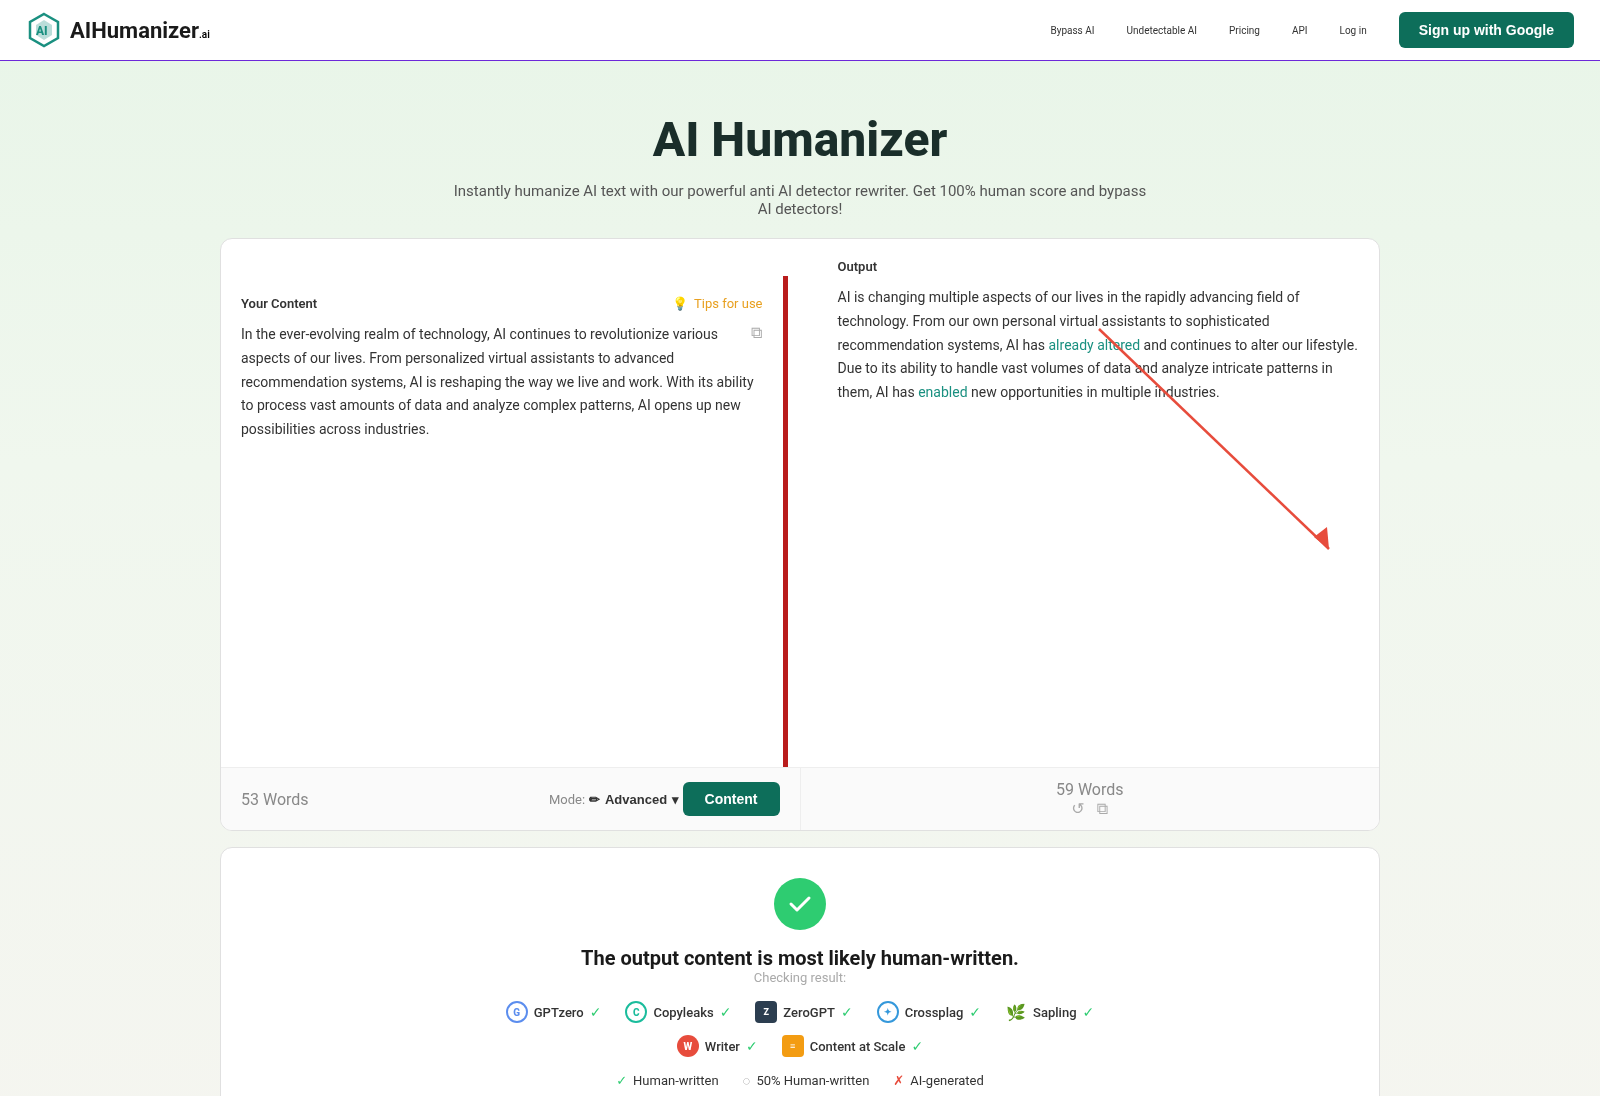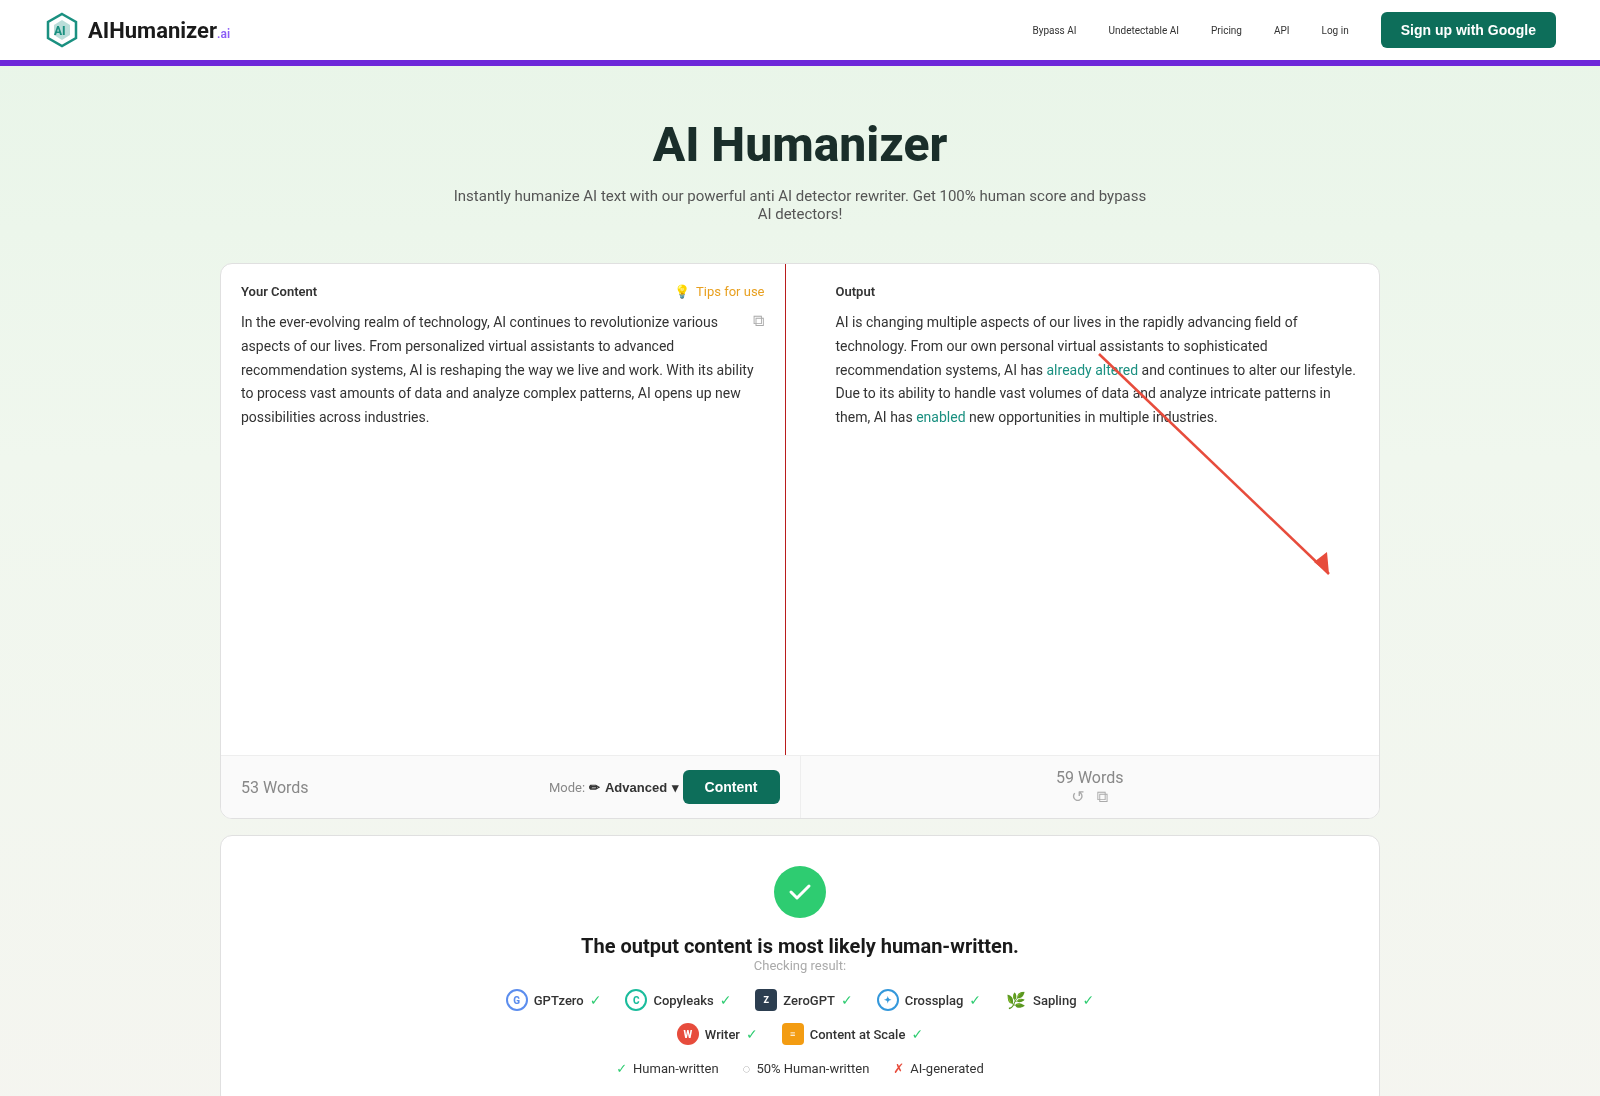"AI" .navbar { border-bottom: 6px solid #6d28d9 -> 1px solid #6d28d9; padding: 12px 44px -> 12px 26px }
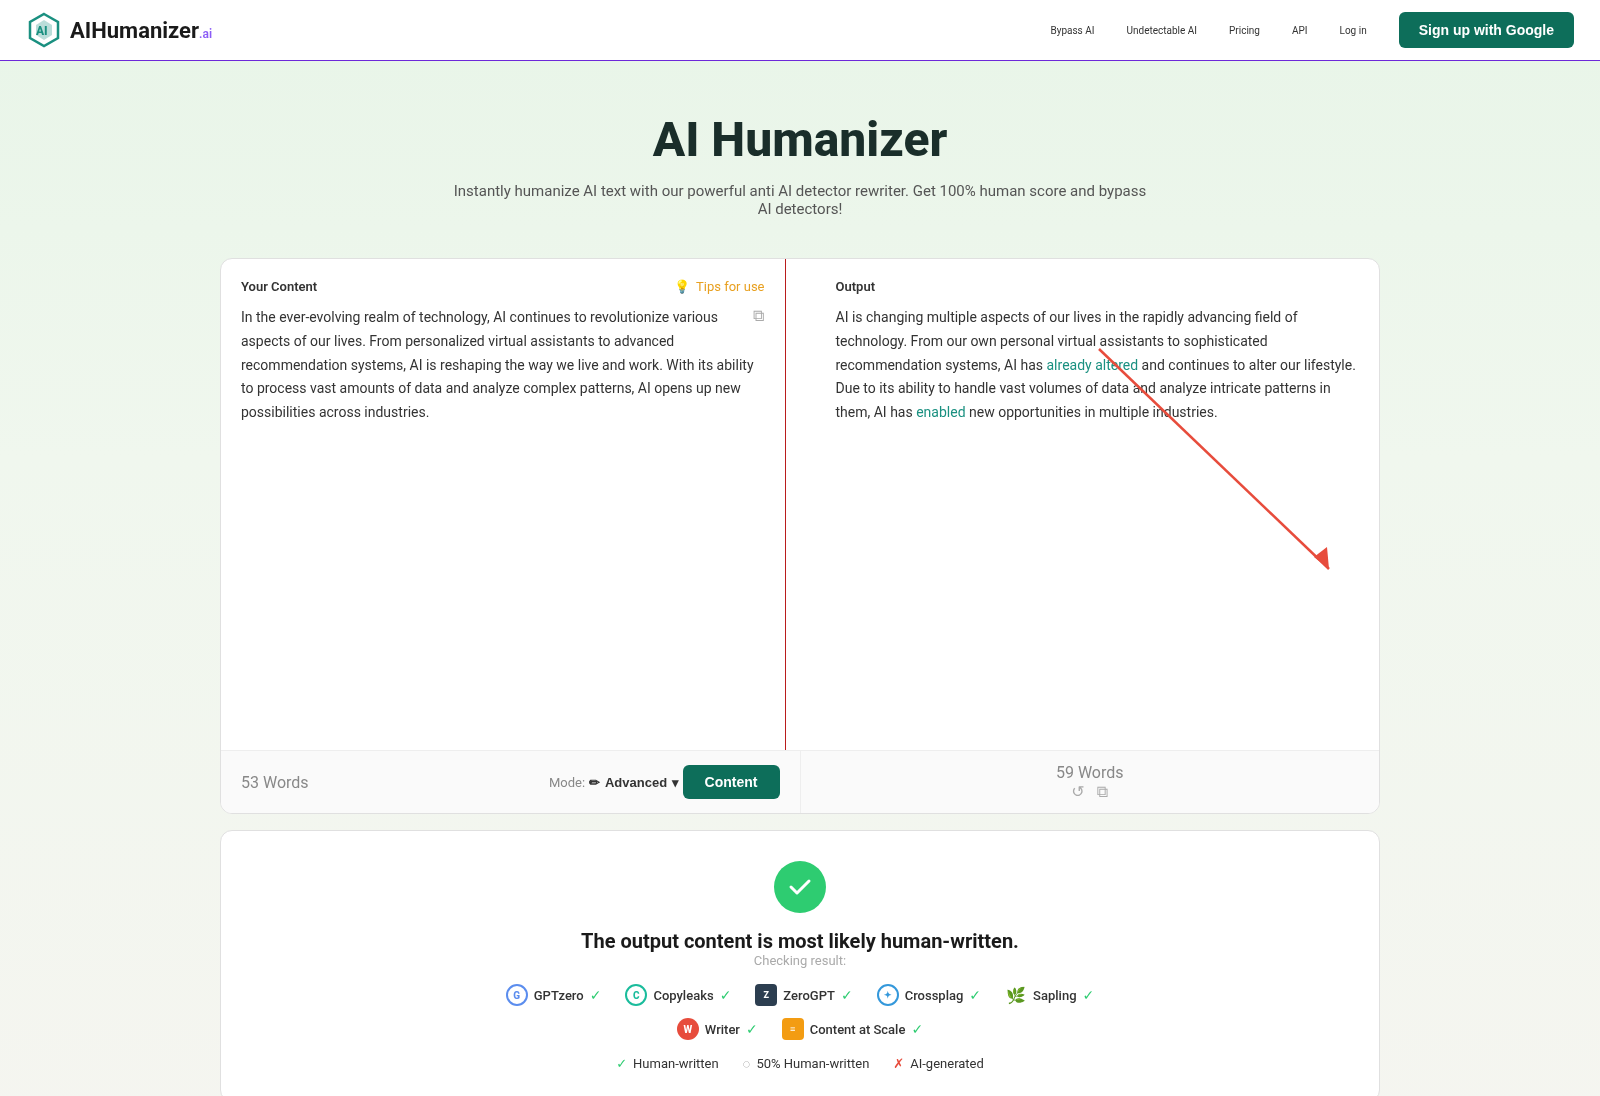".ai" .logo-ai-suffix { color: #8b5cf6 -> #000000; font-size: 12px -> 10px }
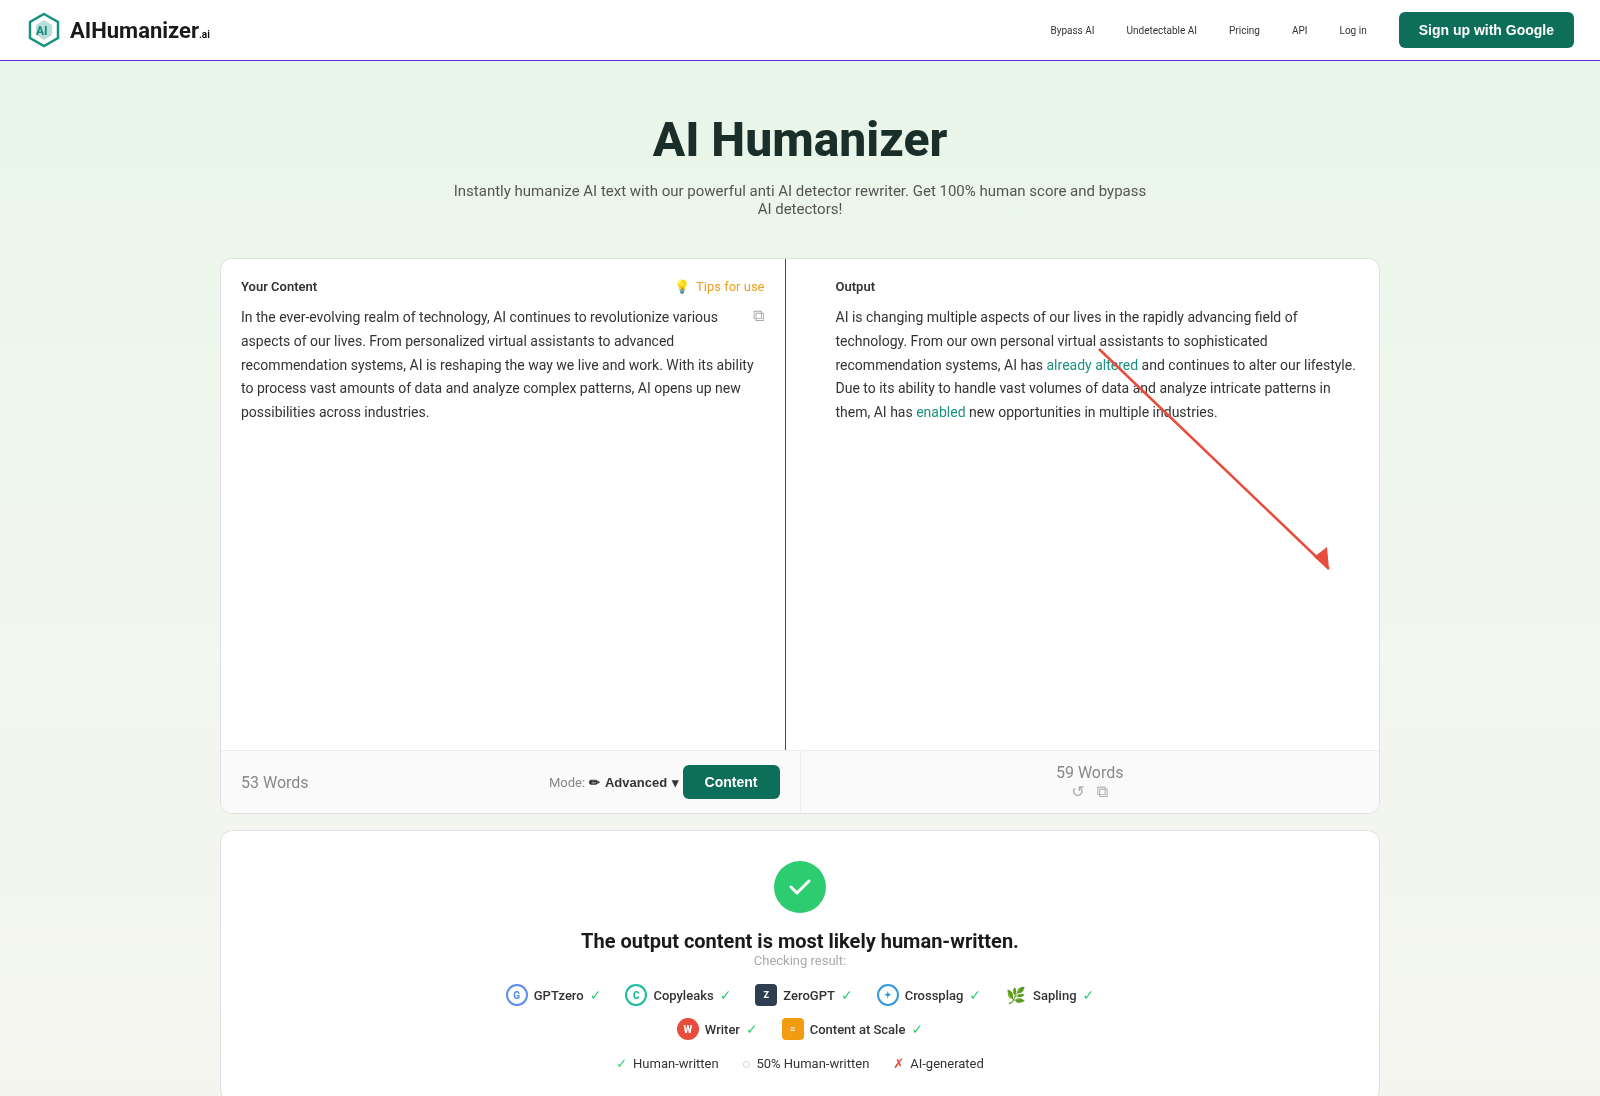"AI Humanizer" .hero { padding: 50px 20px 40px -> 50px 20px 20px }
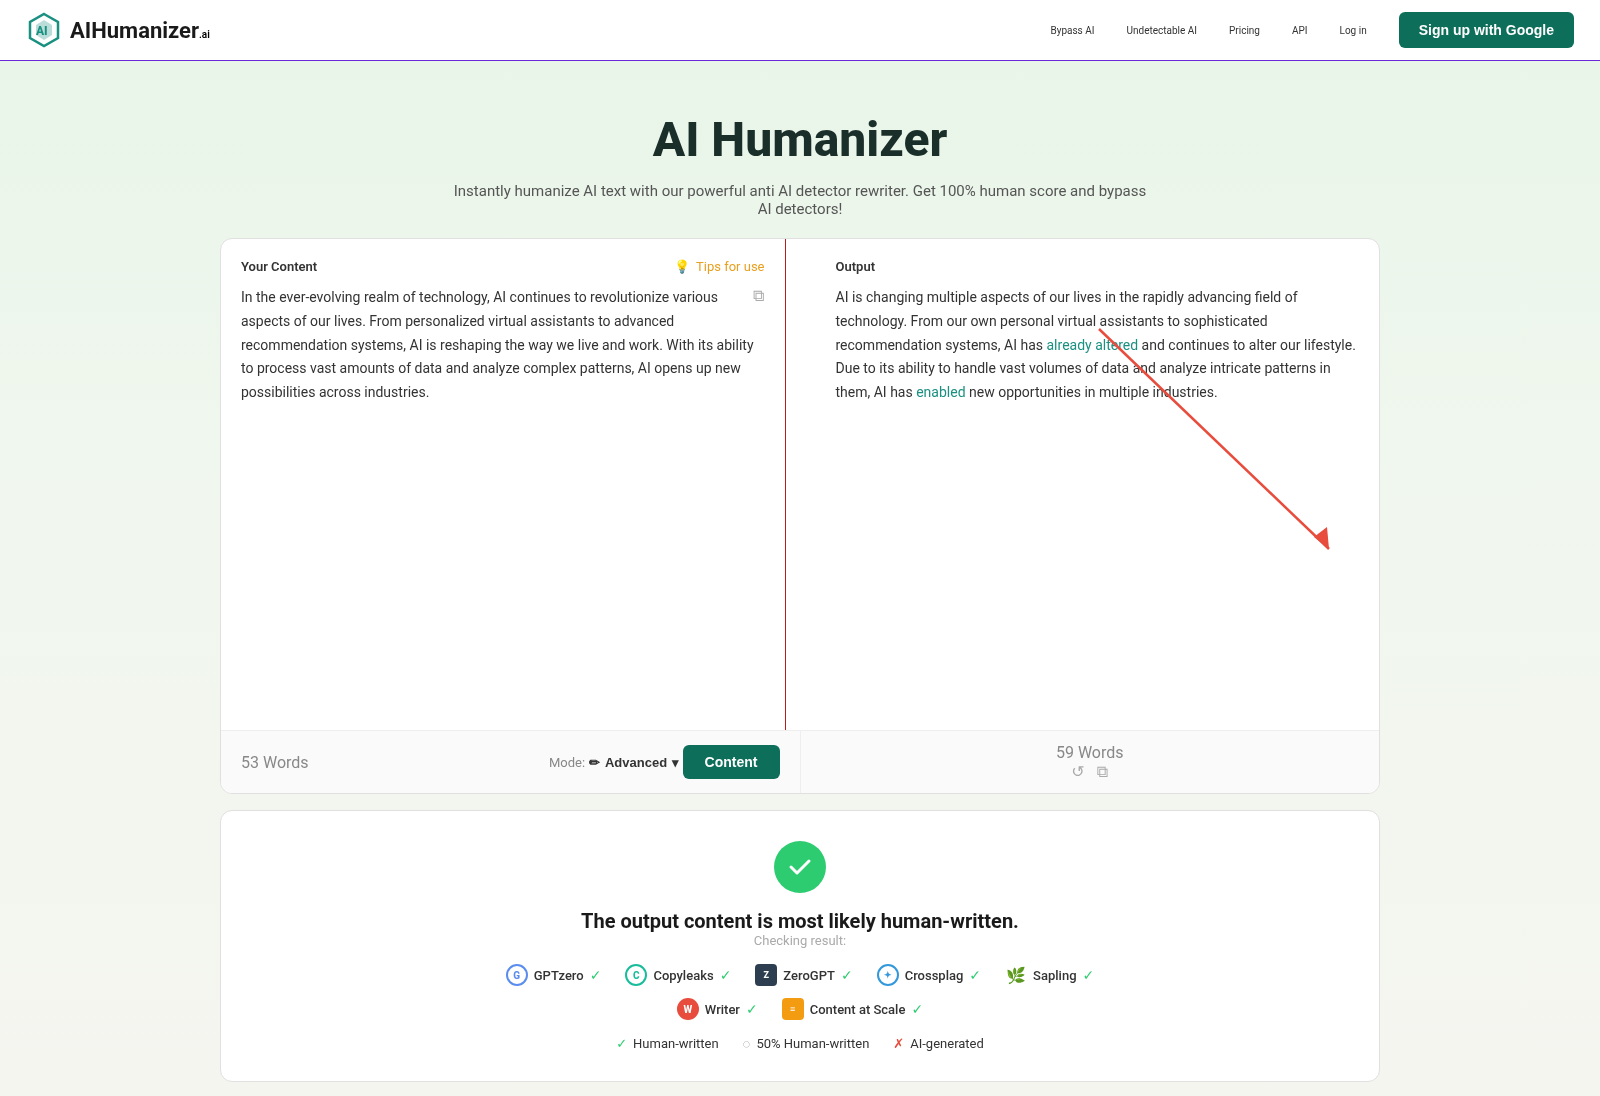"Your Content" .editor-col-left { border-right: 1px solid #b91c1c -> 5px solid #b91c1c; margin-top: none -> 37px }
